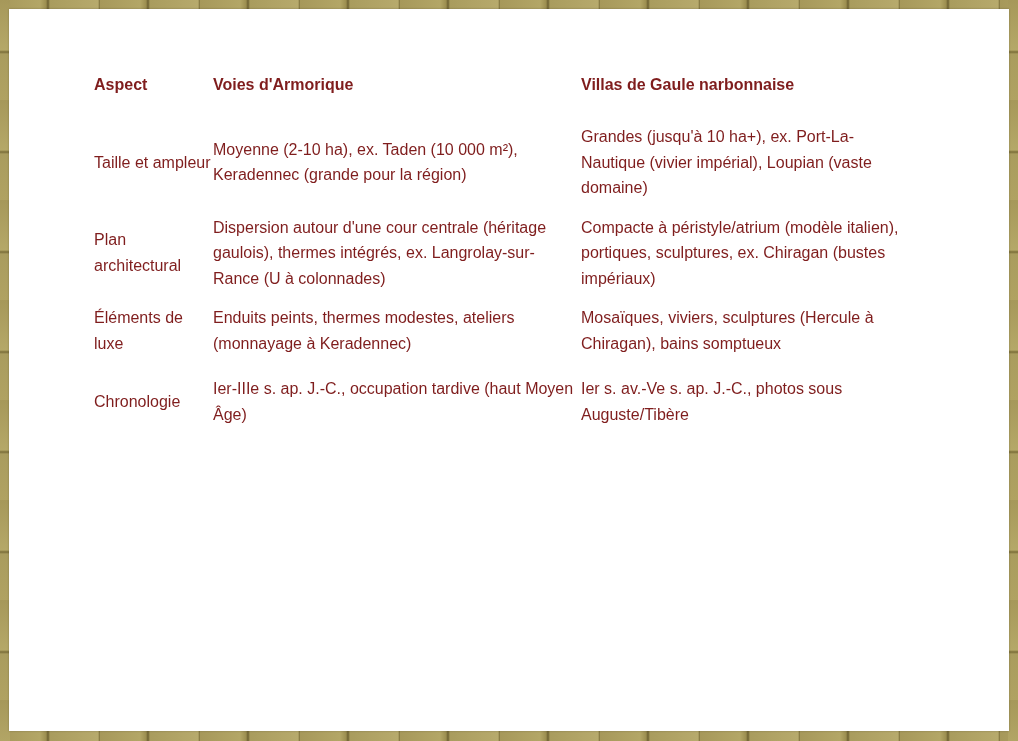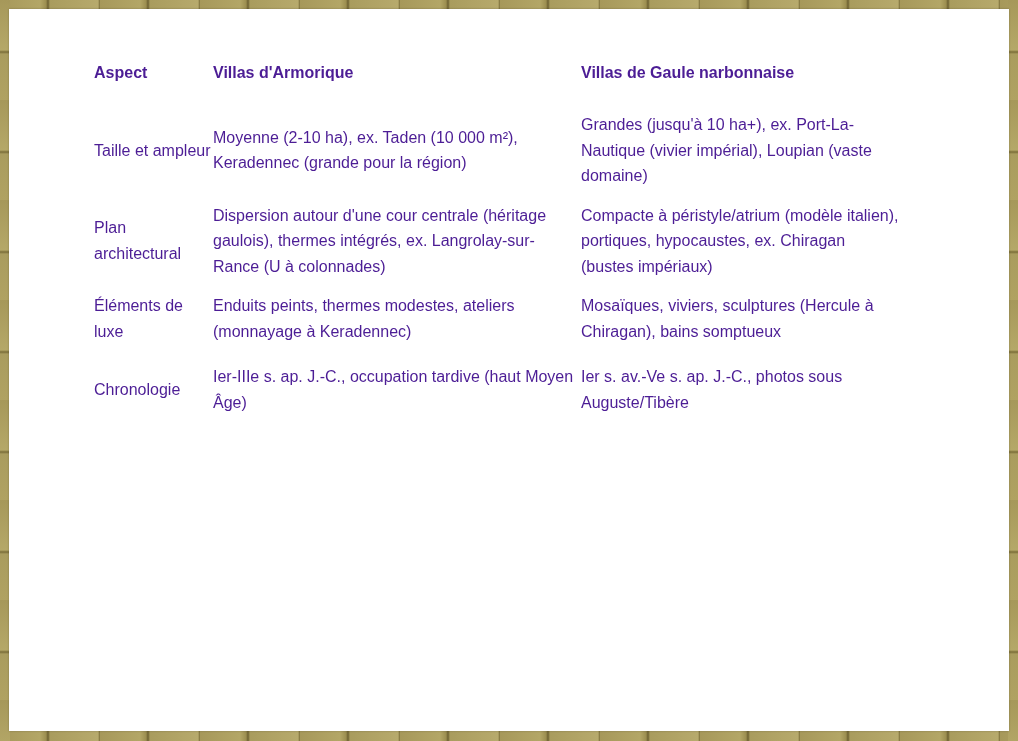"Aspect" table.compare { color: #4c1d95 -> #7f1d1d; top: 56px -> 68px }
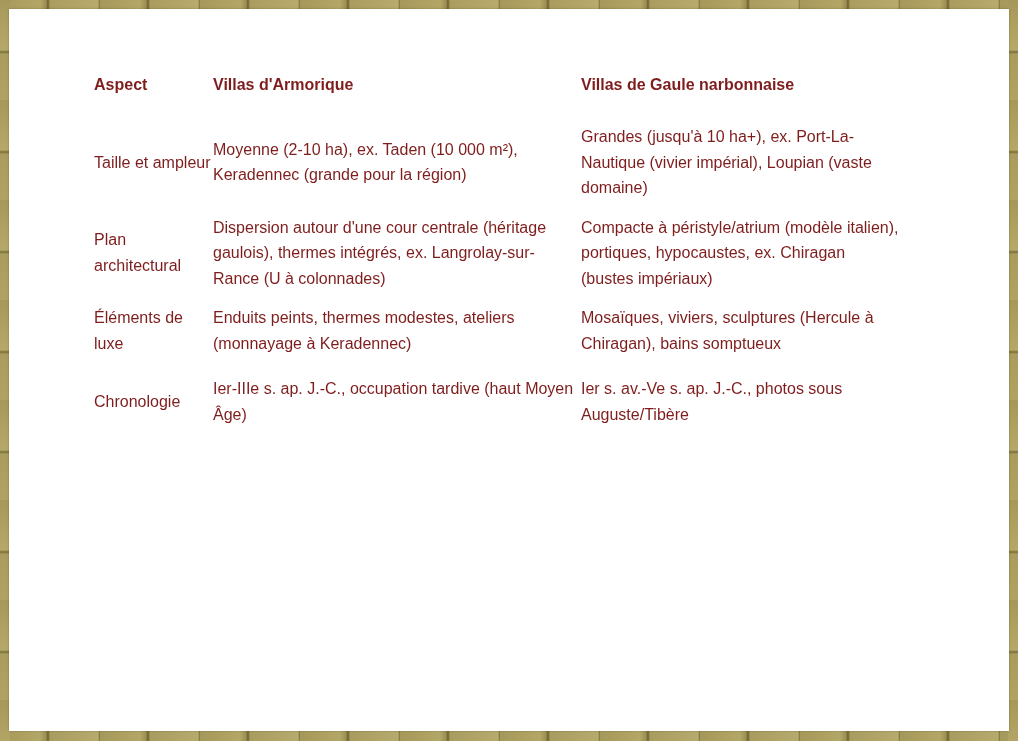"Villas d'Armorique" th.hcell { text: Villas -> Voies }
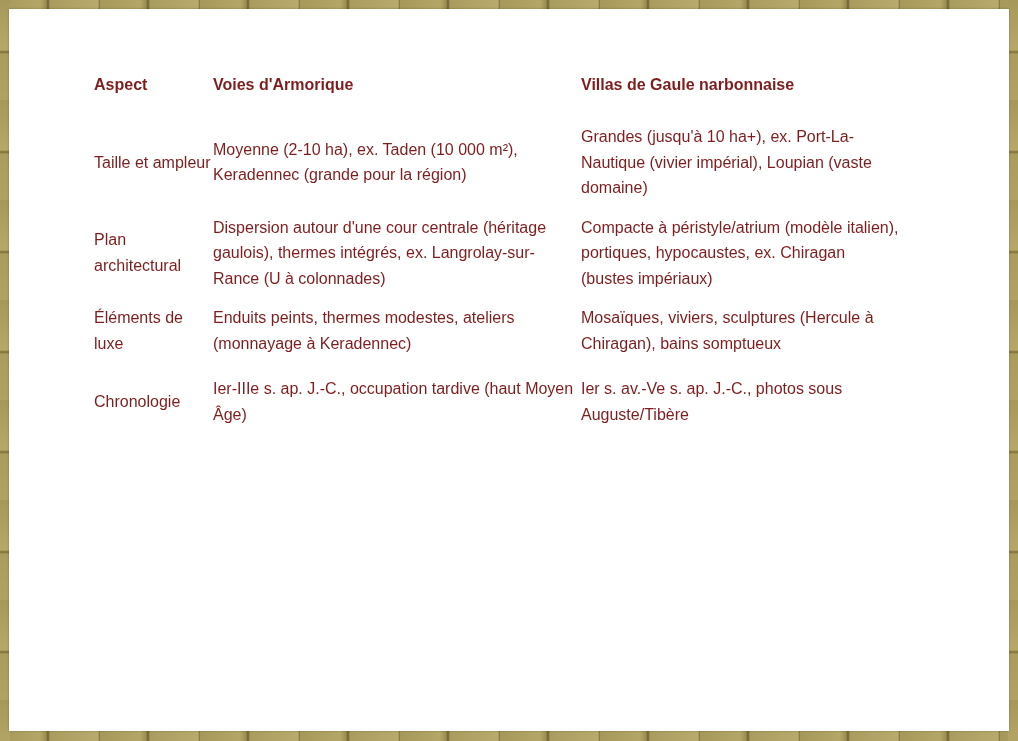"Compacte à péristyle/atrium (modèle" td.col-b { text: hypocaustes -> sculptures }
